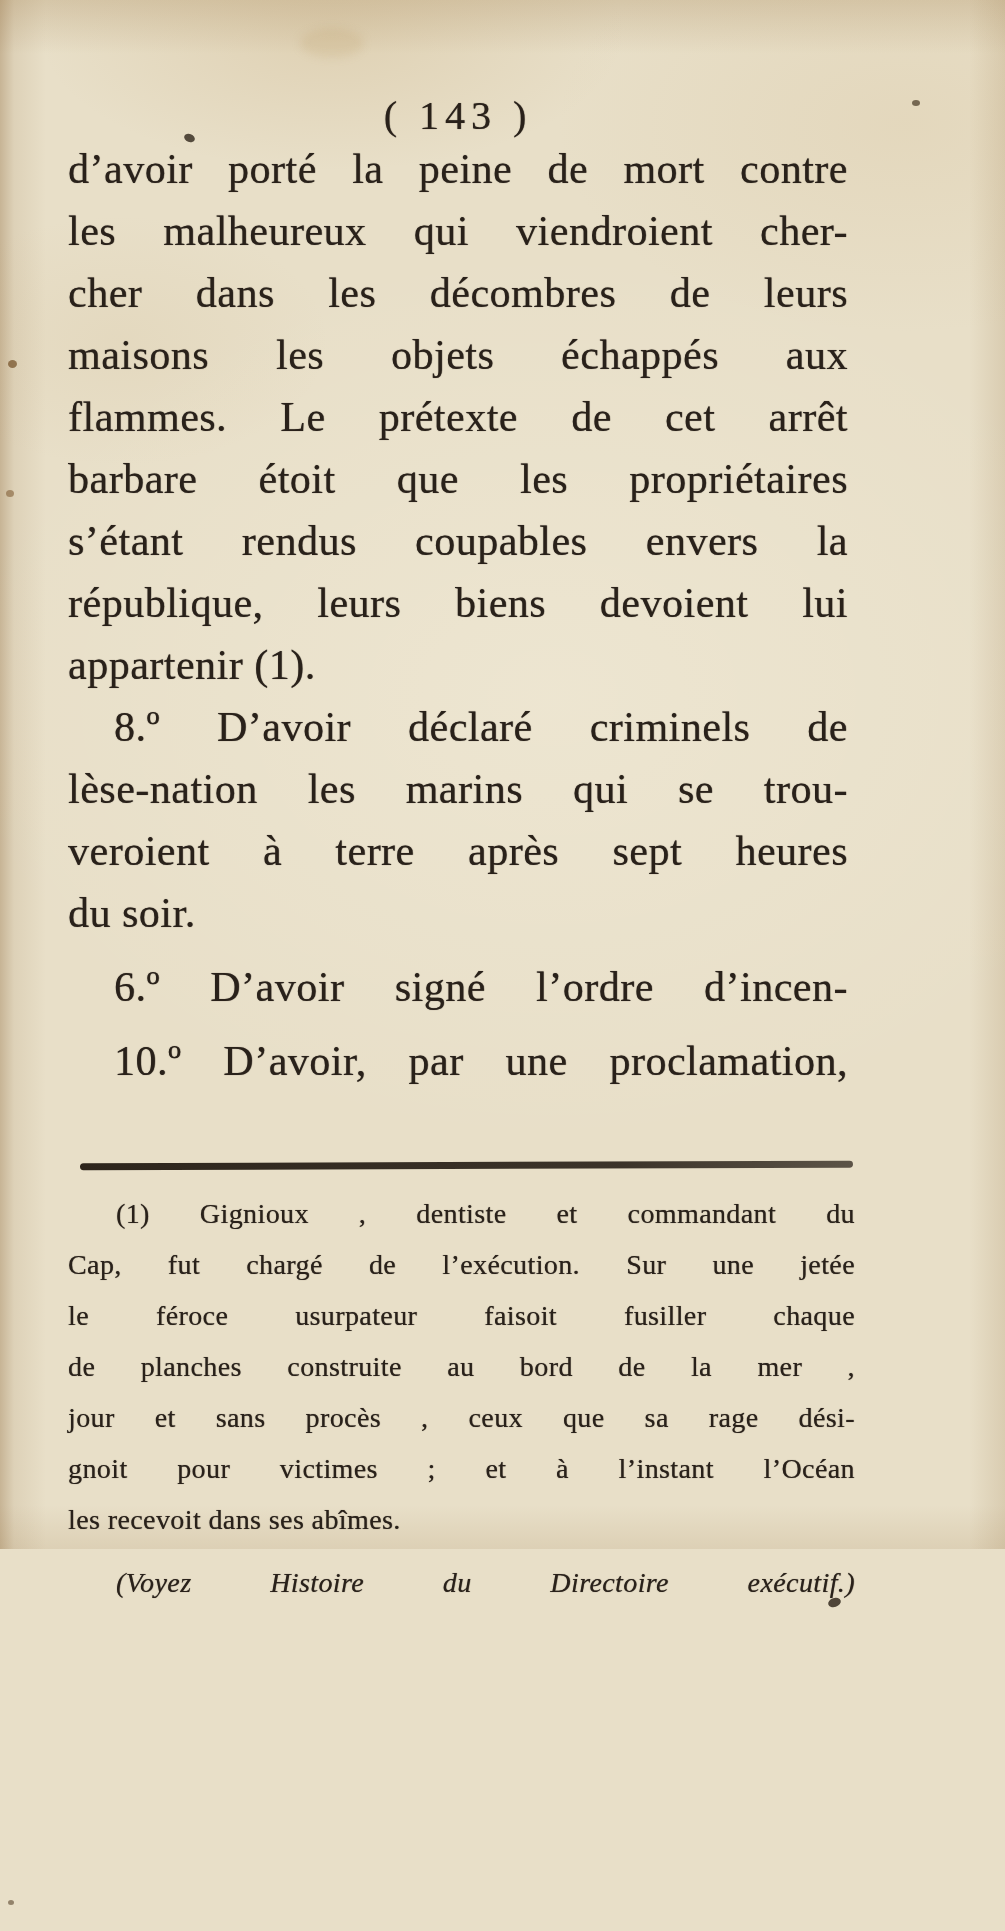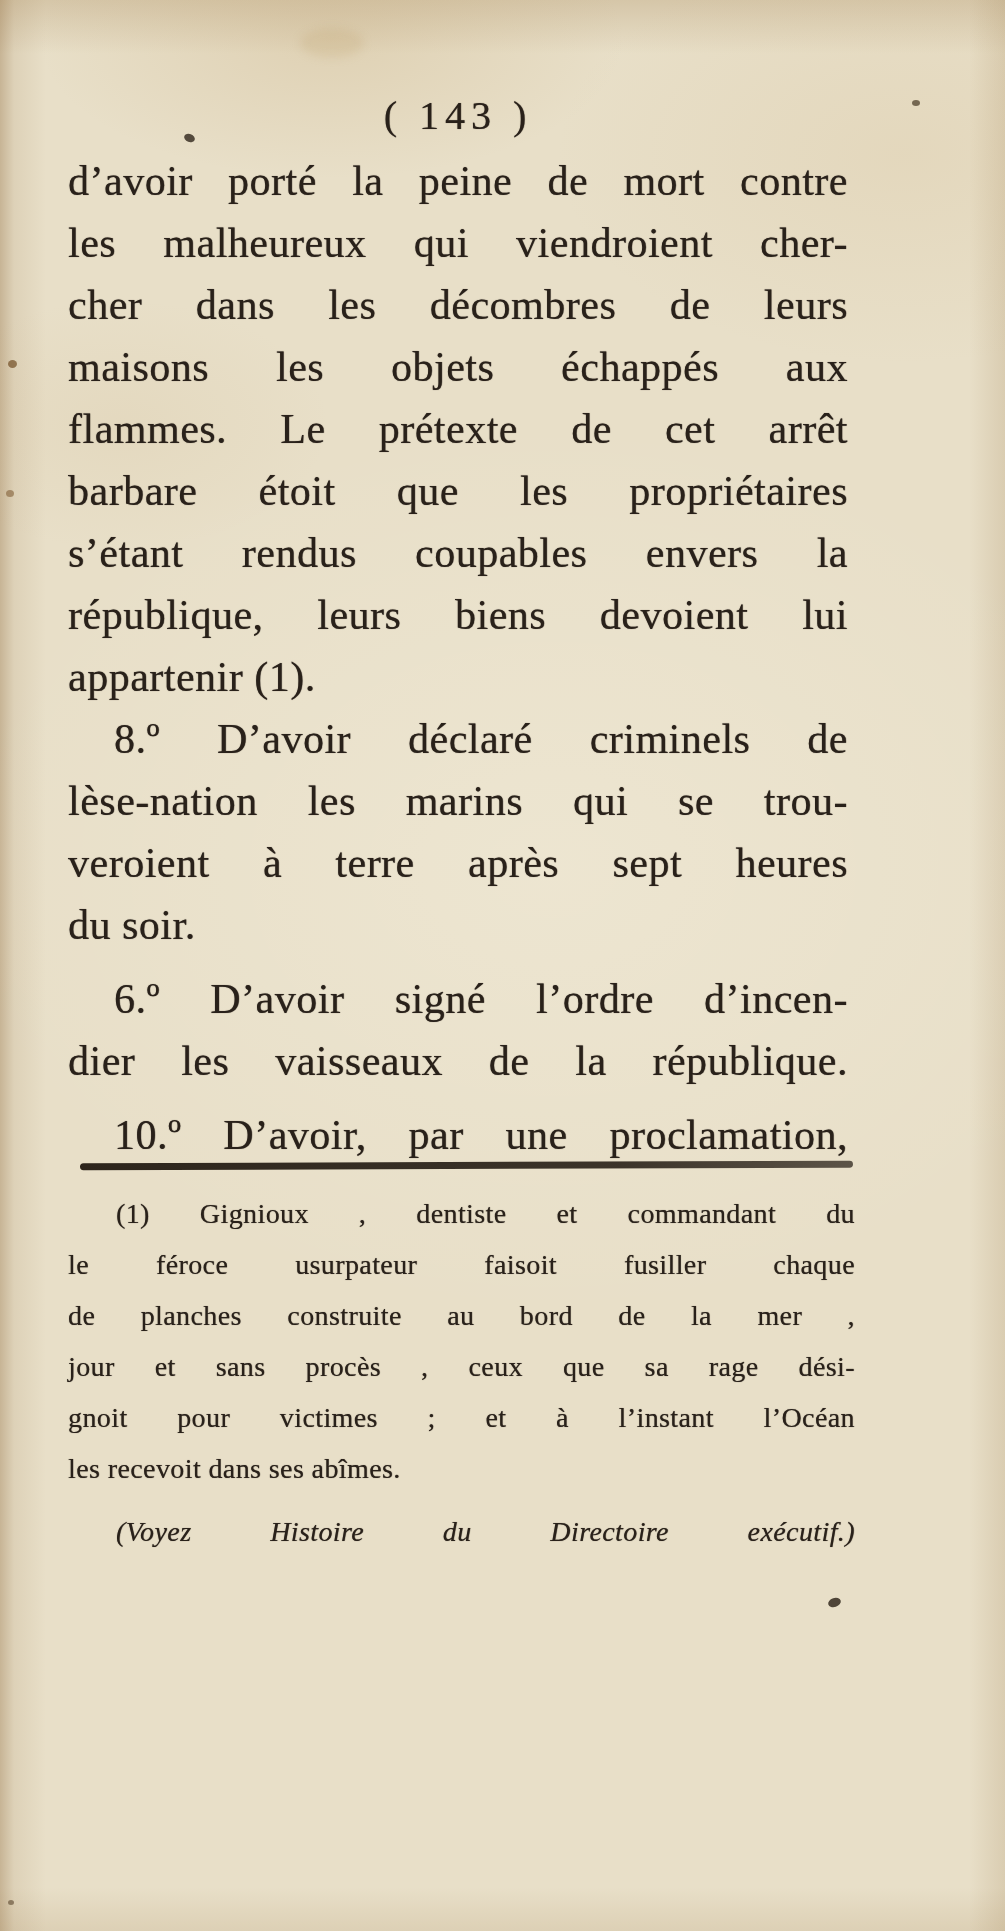"( 143 )" .page { height: 1931px -> 1549px }
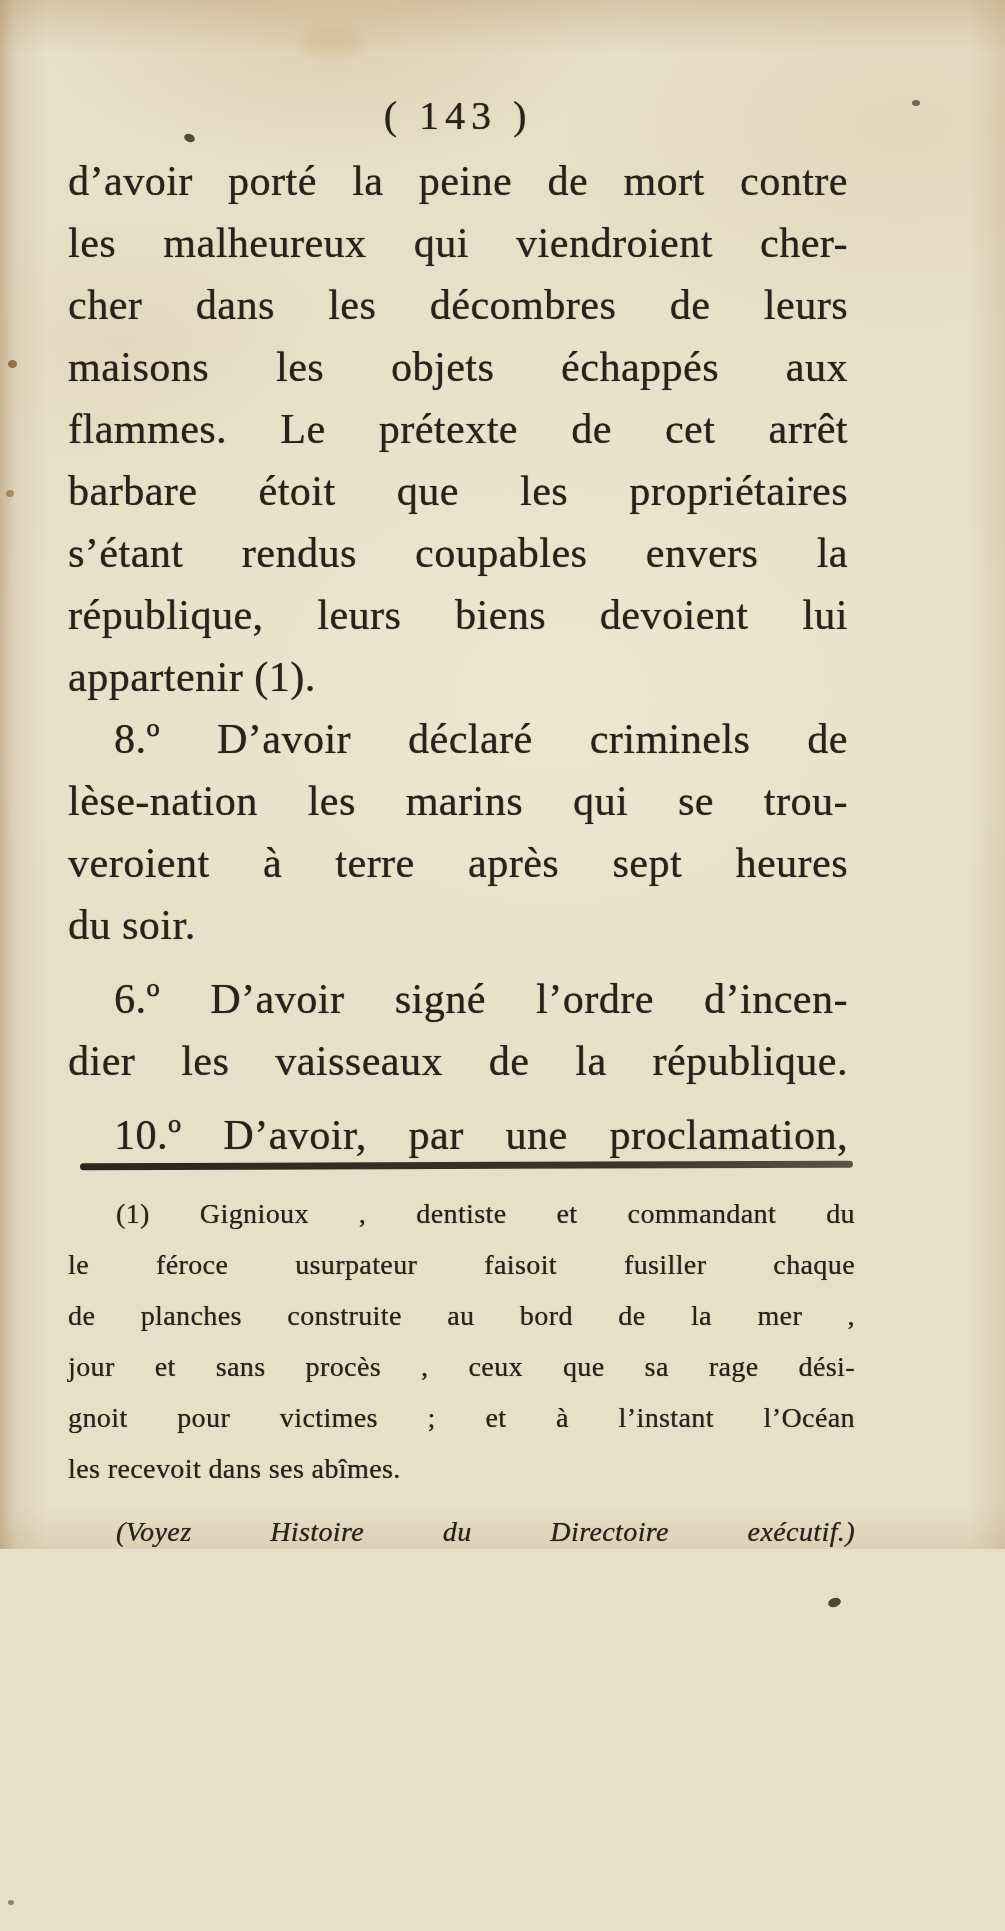"d’avoir porté la peine de" .body-text { margin-top: 12px -> none }
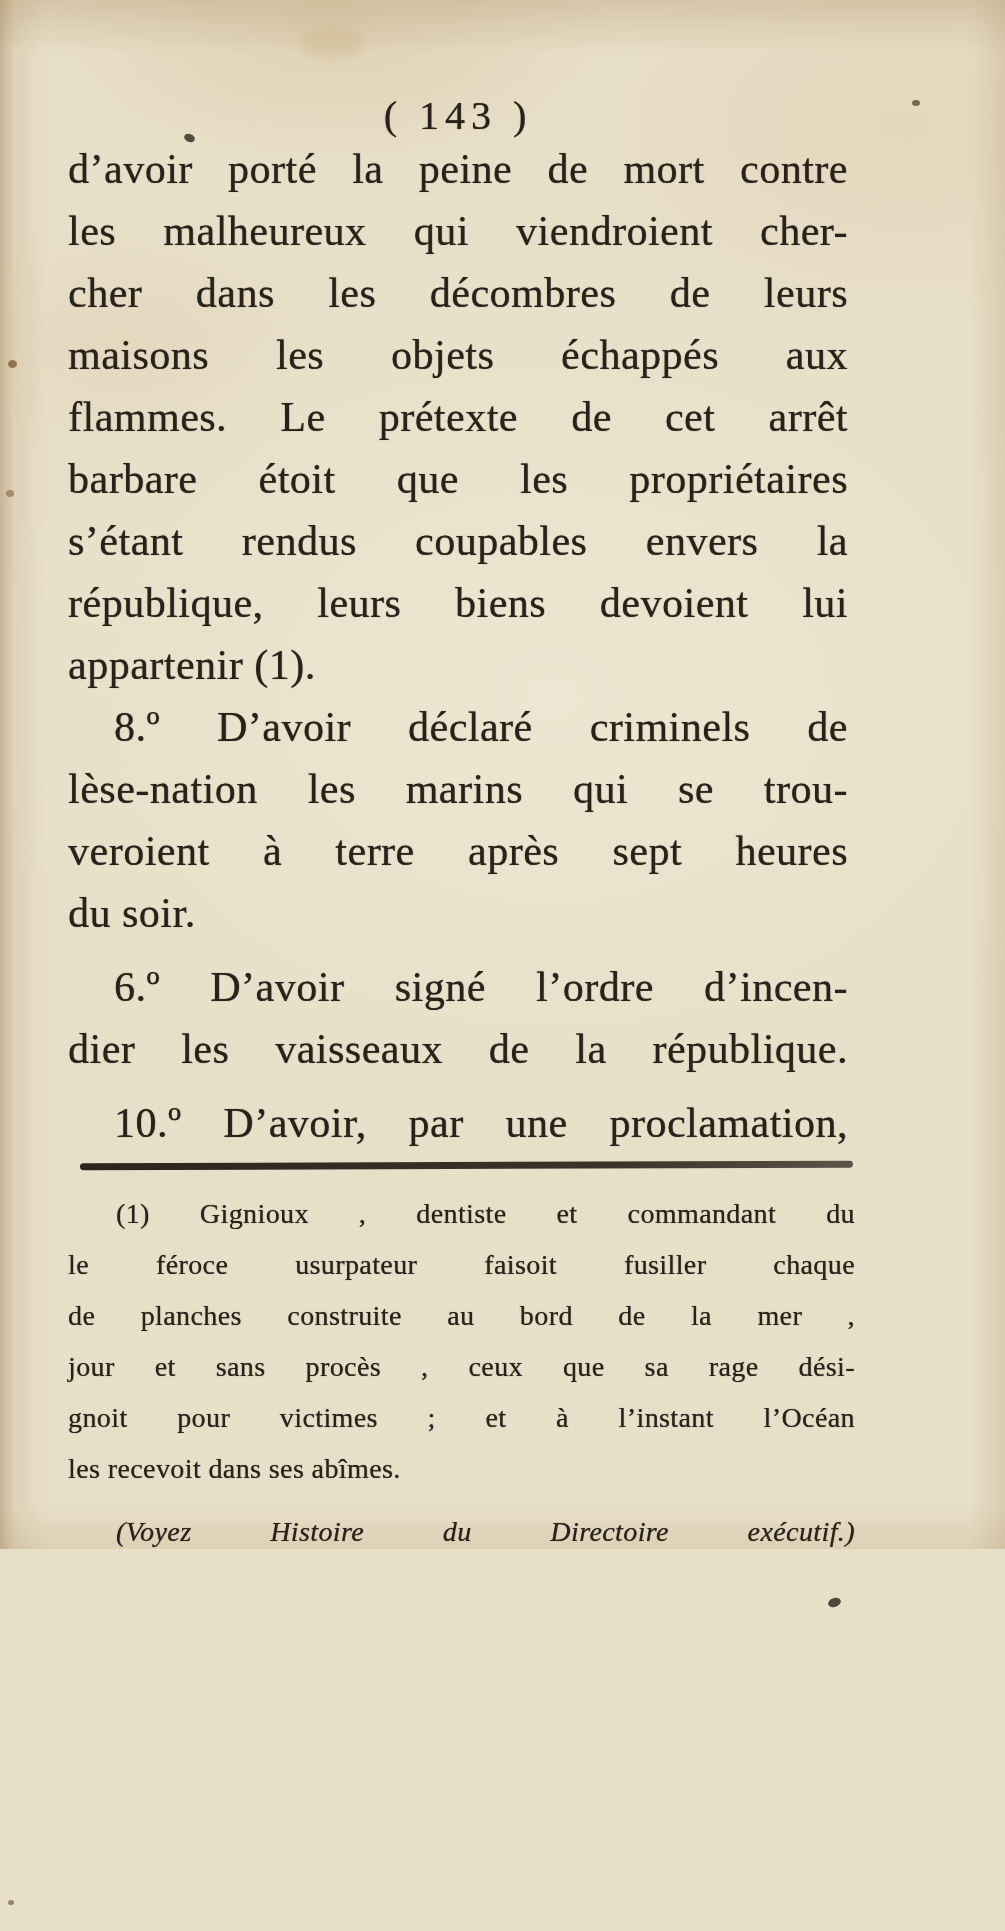"dier les vaisseaux de la" div.tline { html: <div>dier les vaisseaux de la république.</div> -> none }
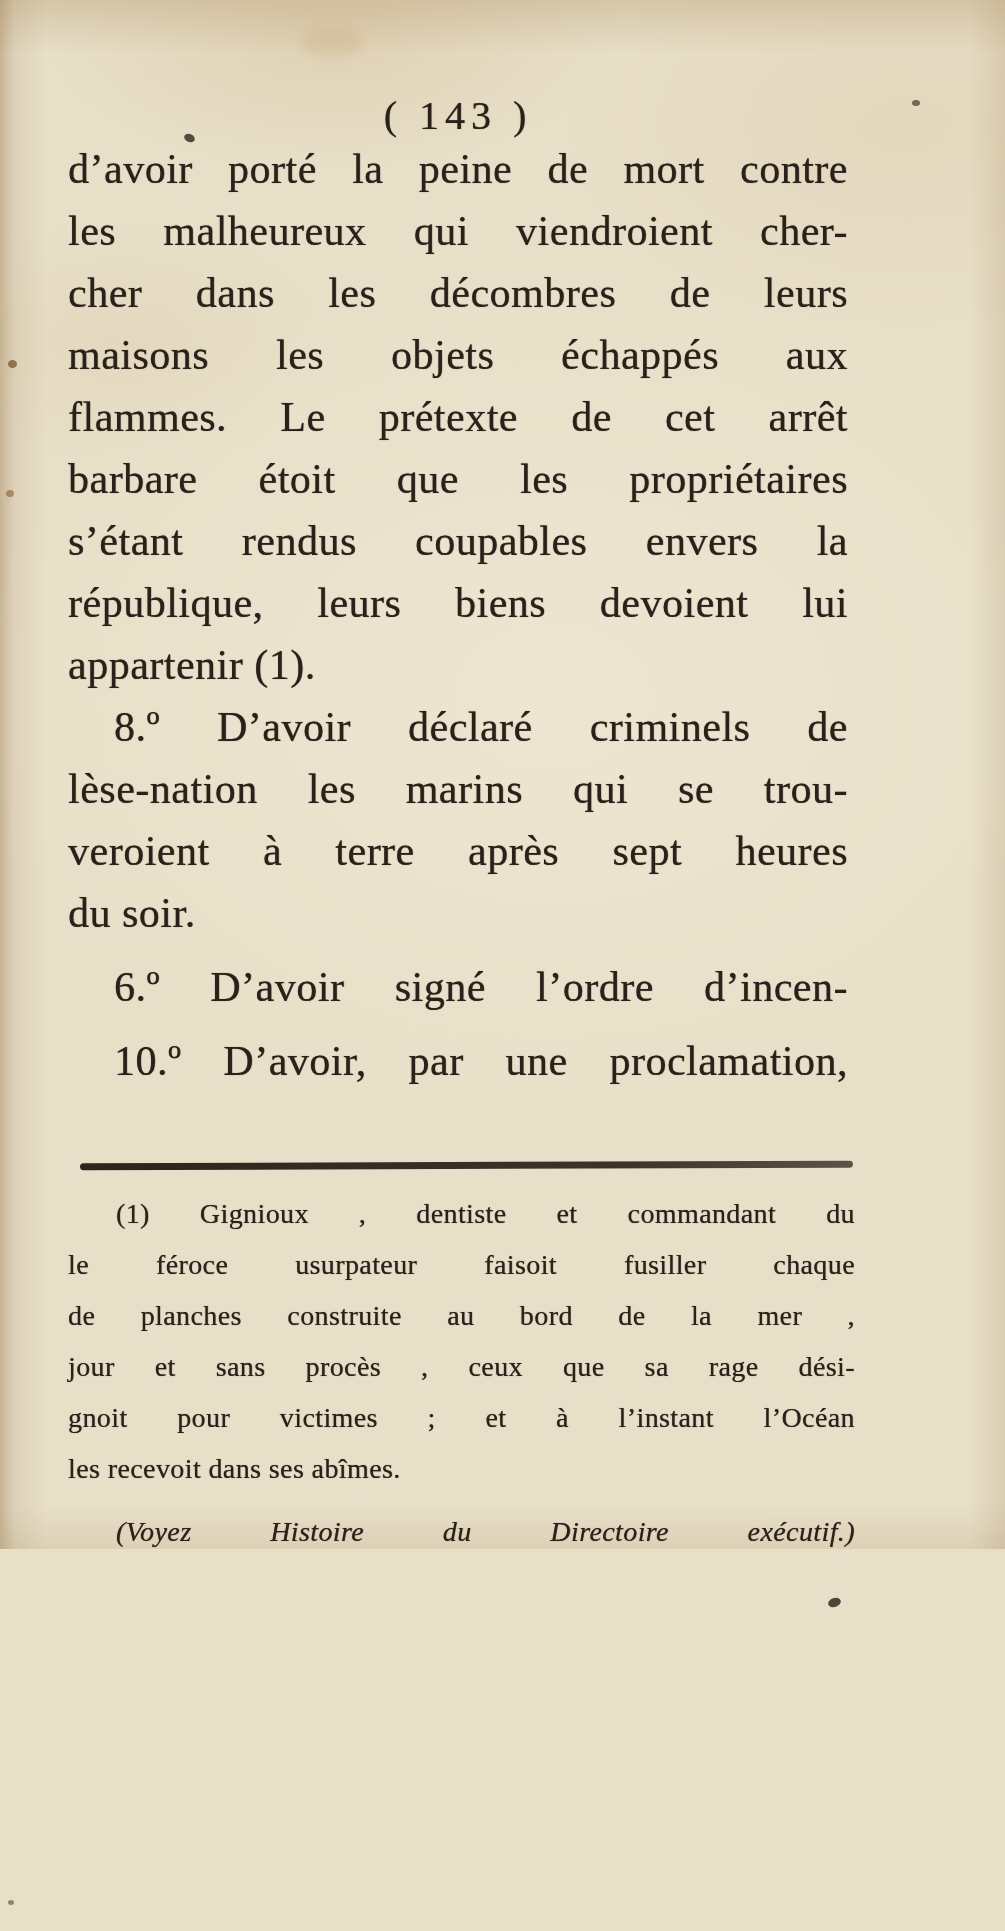"Cap, fut chargé de l’exécution." div.tline { html: none -> <div>Cap, fut chargé de l’exécution. Sur une jetée</div> }
